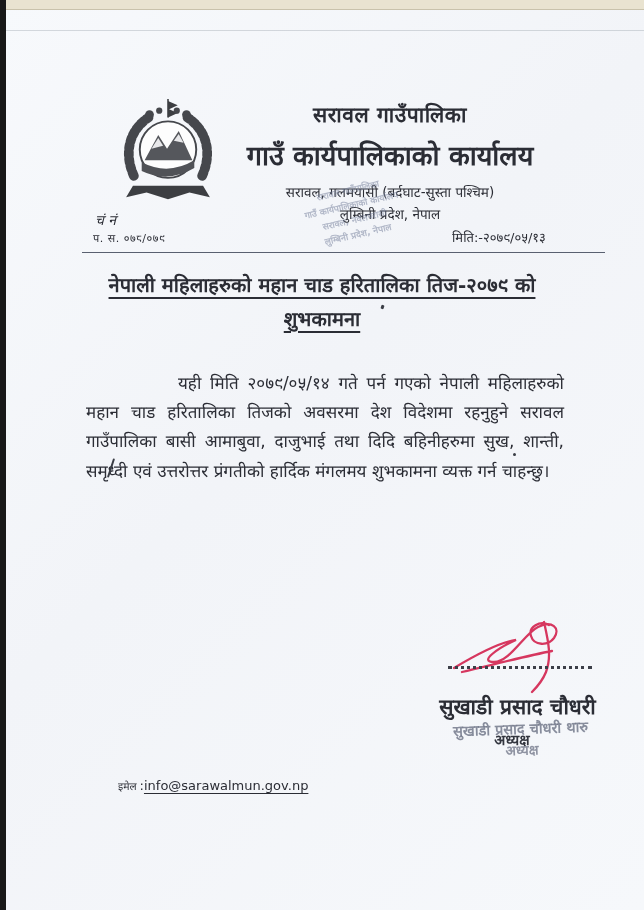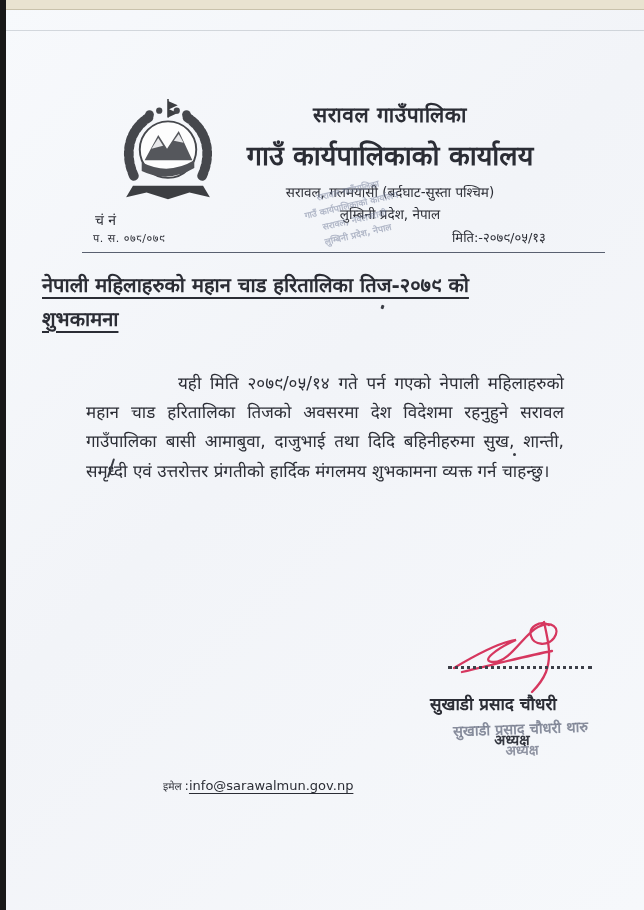"चं नं" .chano { font-style: none -> italic }
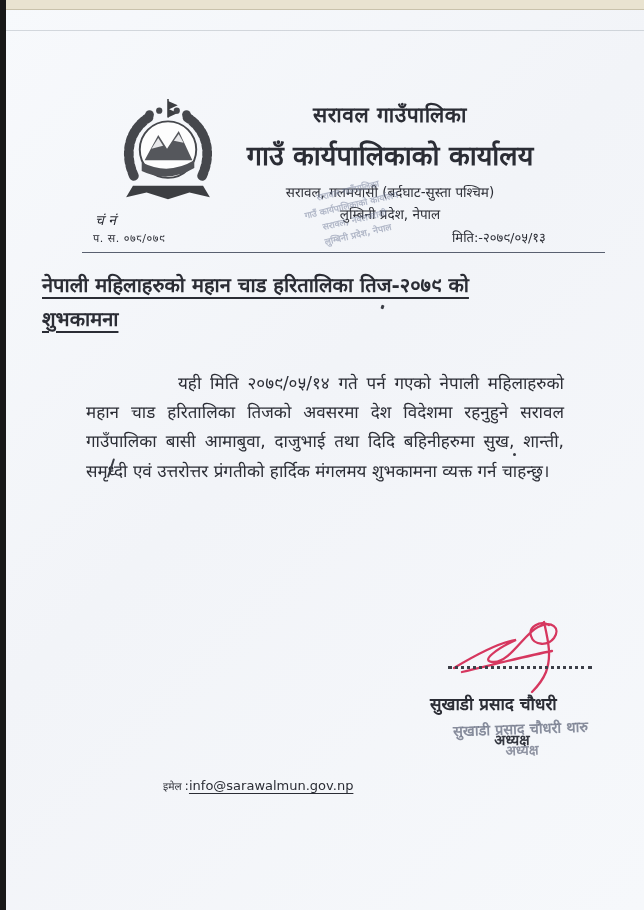"नेपाली महिलाहरुको महान चाड हरितालिका" .title { text-align: left -> center }
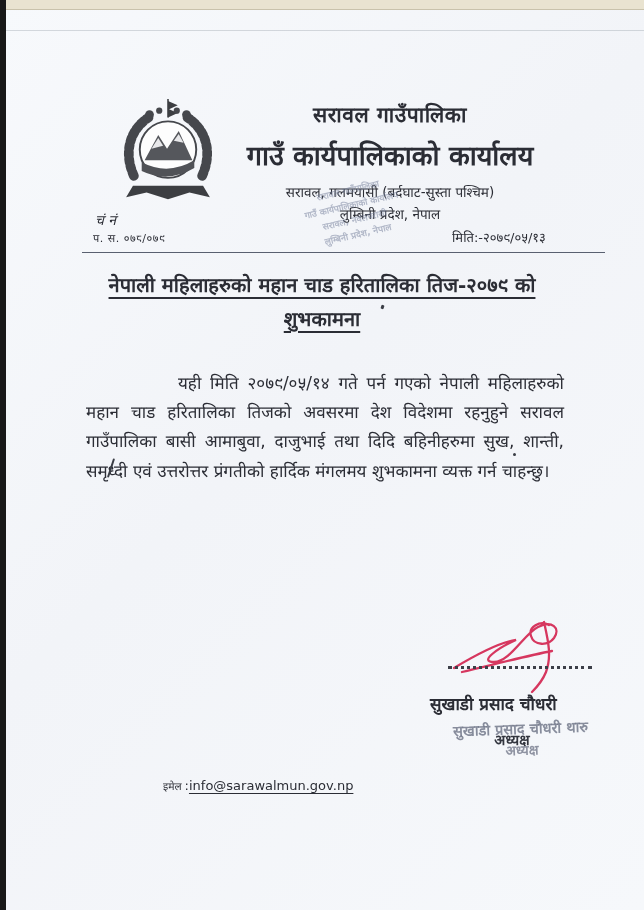"सुखाडी प्रसाद चौधरी" .sig-name { font-size: 17px -> 21px; text-align: none -> center }
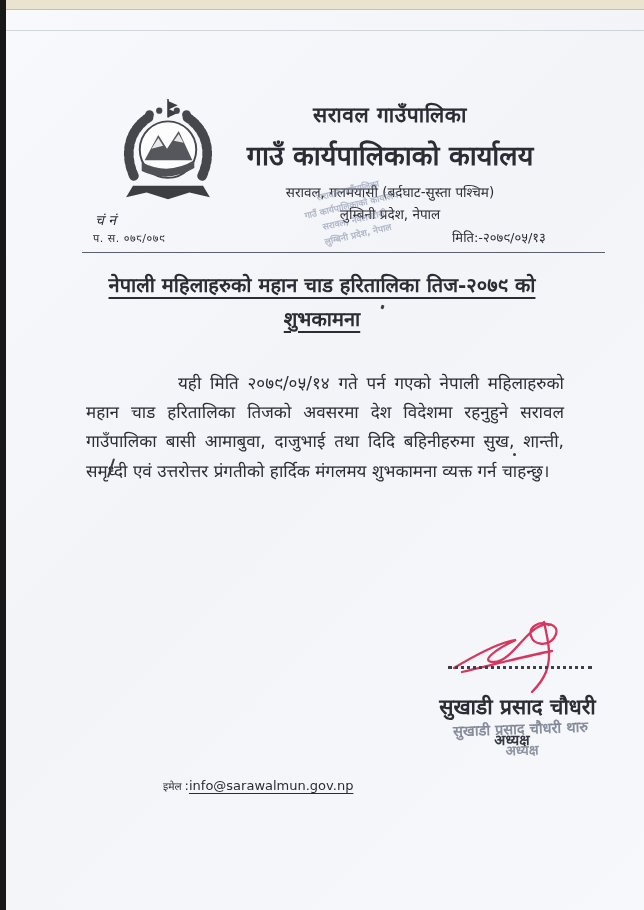"इमेल" .f-label { margin-left: 45px -> none }
